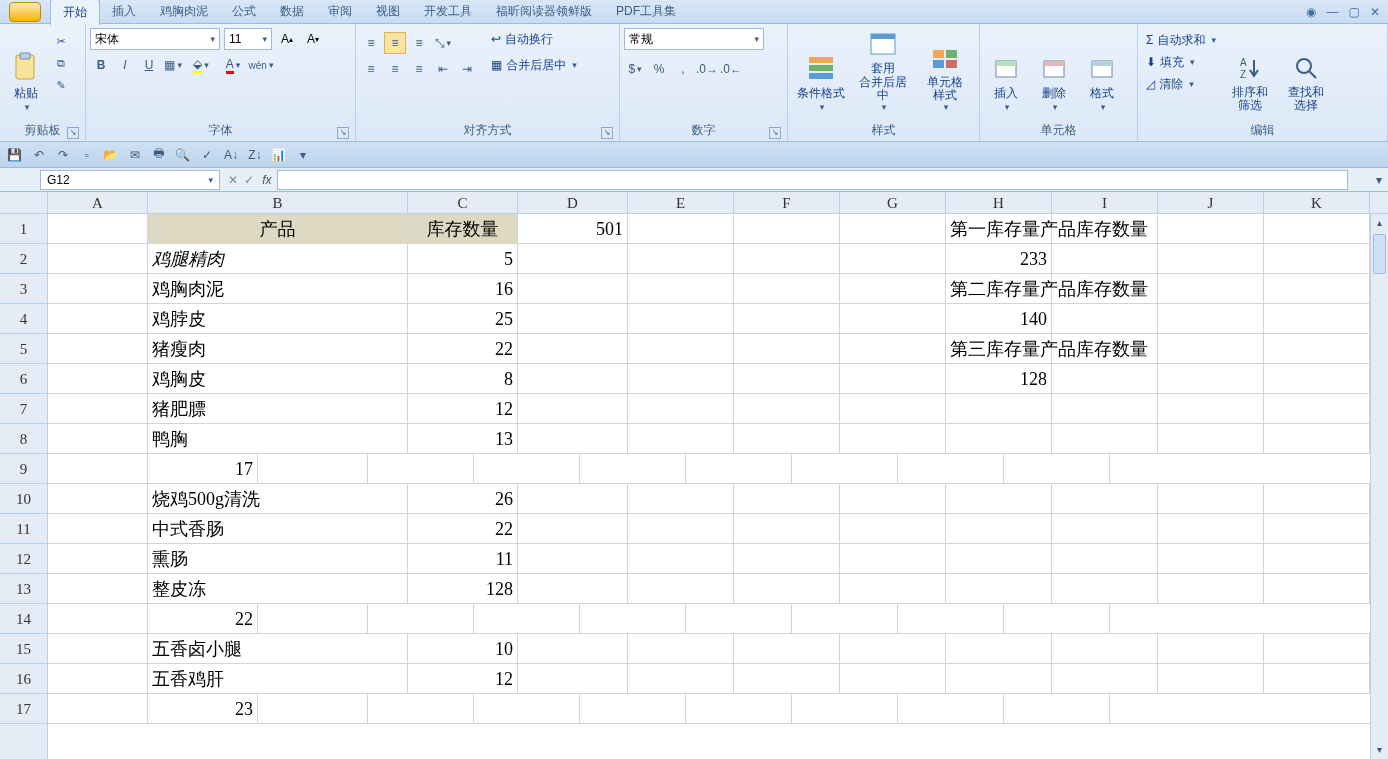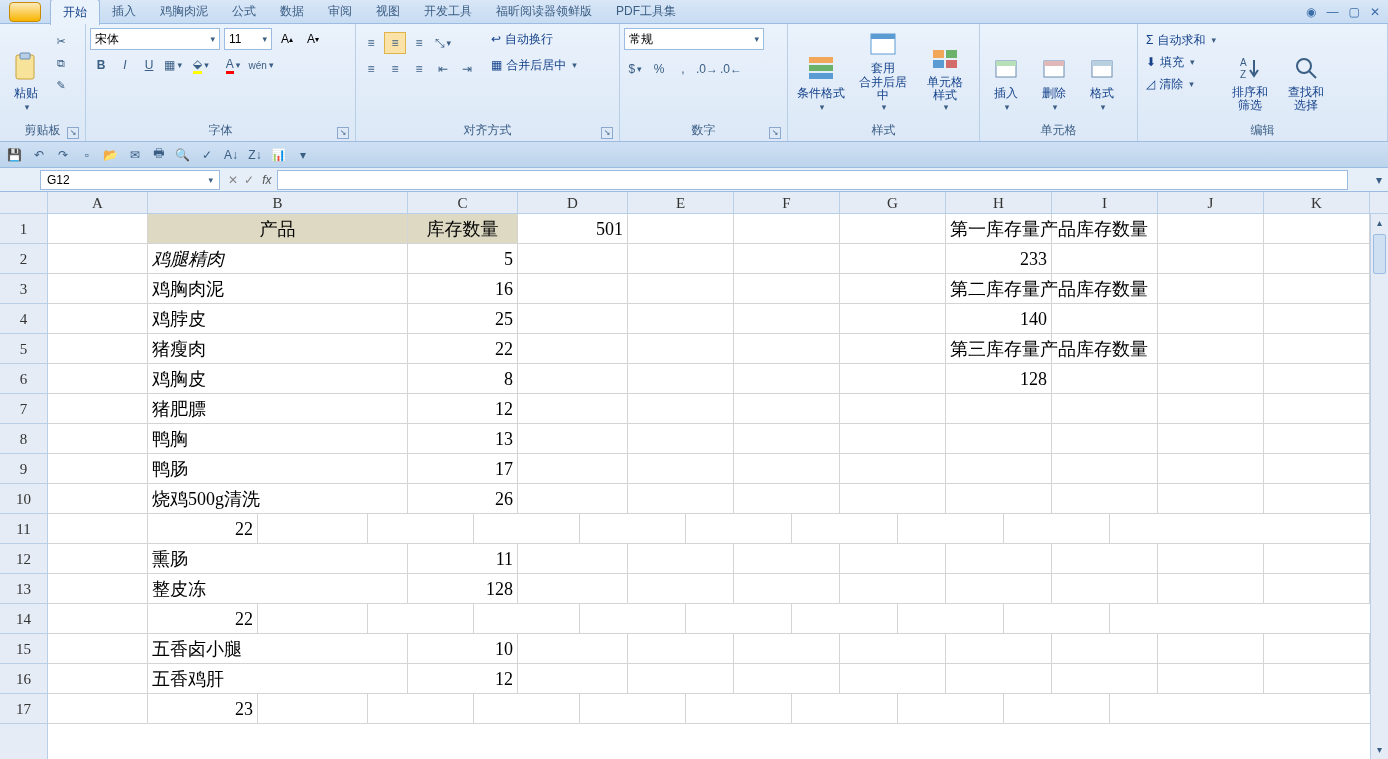"鸭肠" div.cell { html: <div>鸭肠</div> -> none }
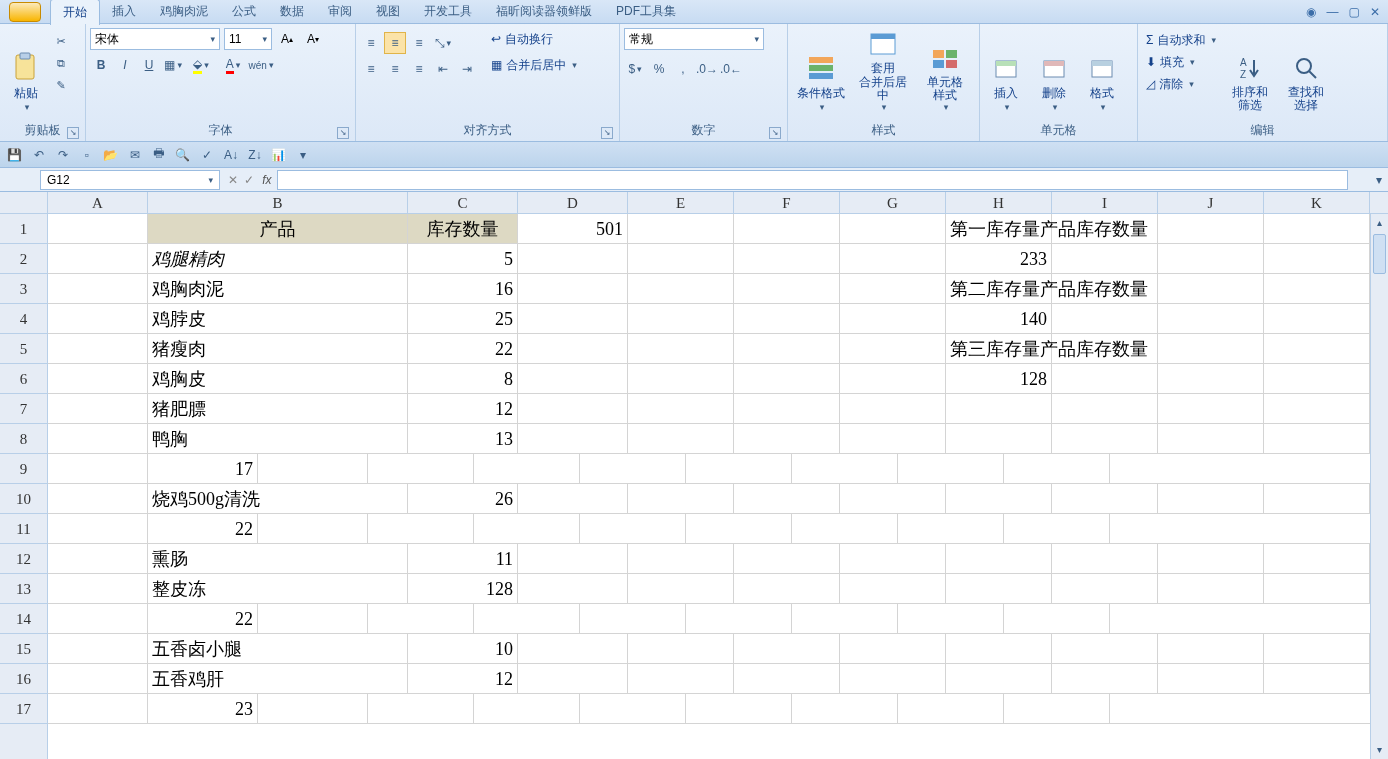"中式香肠" div.cell { html: none -> <div>中式香肠</div> }
